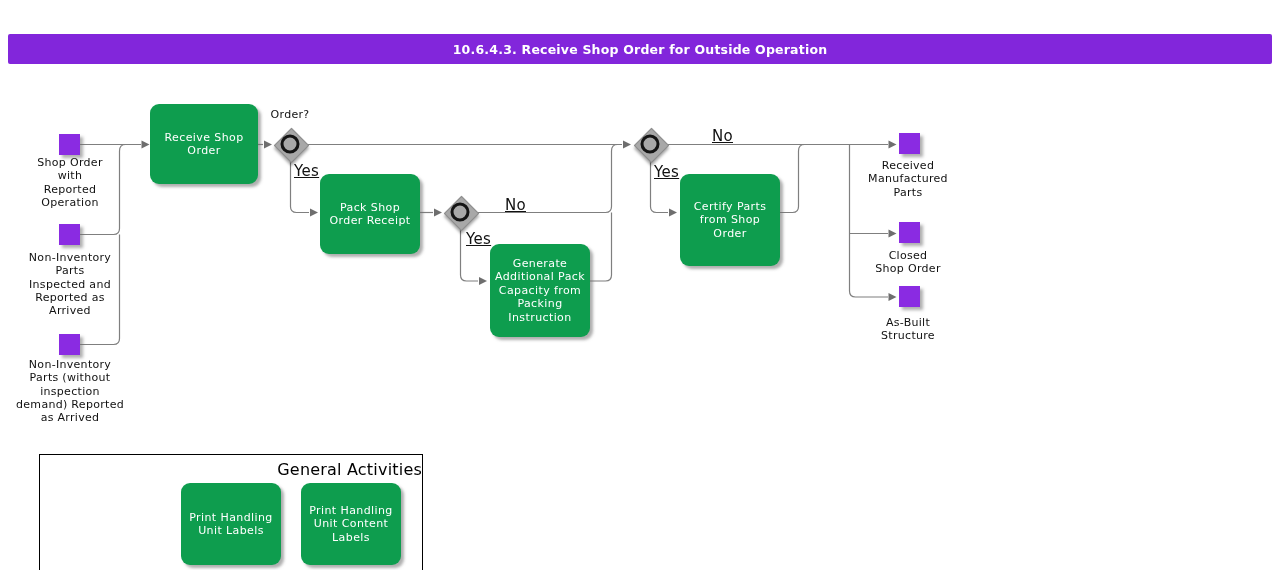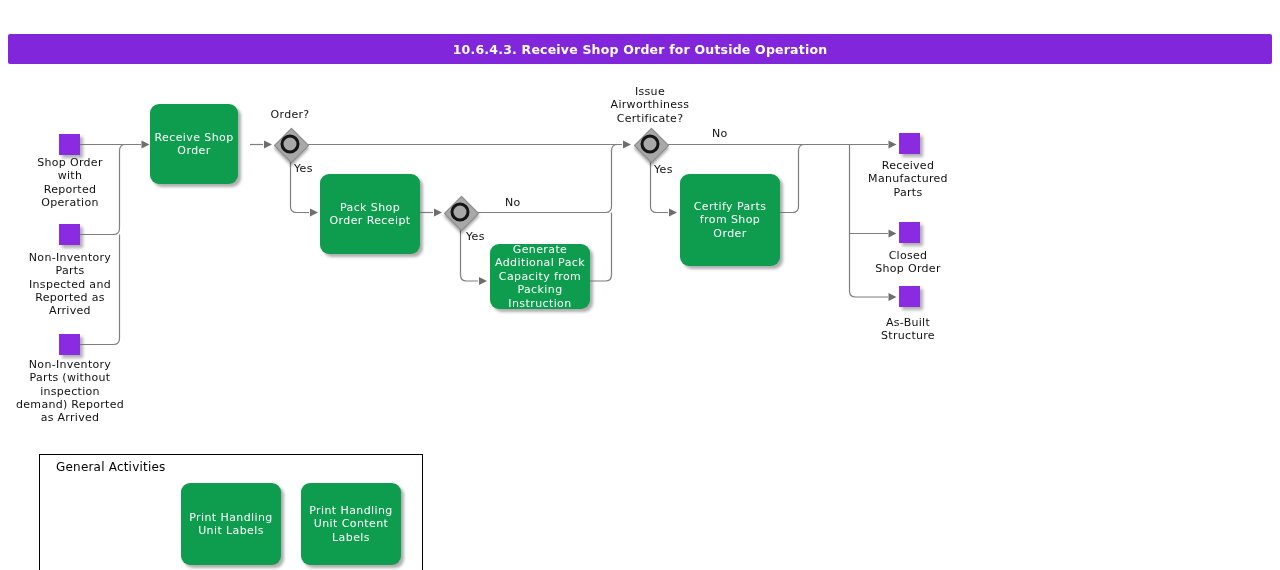"Issue" div.label { html: <div>Issue Airworthiness Certificate?</div> -> none }
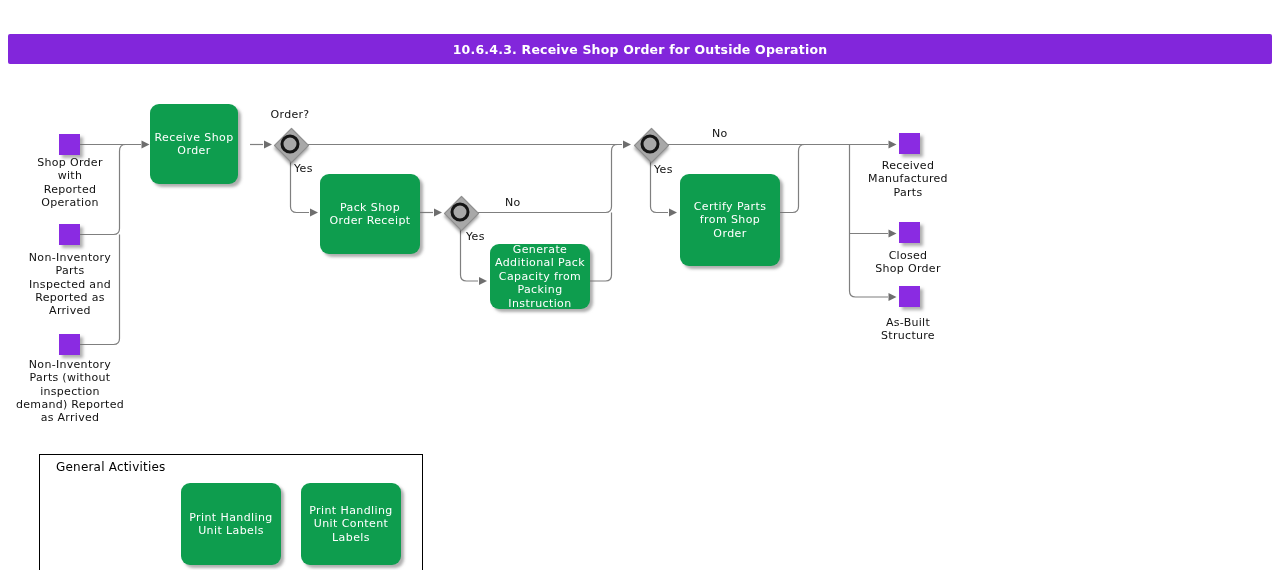"Receive Shop" div.task { width: 88px -> 108px }
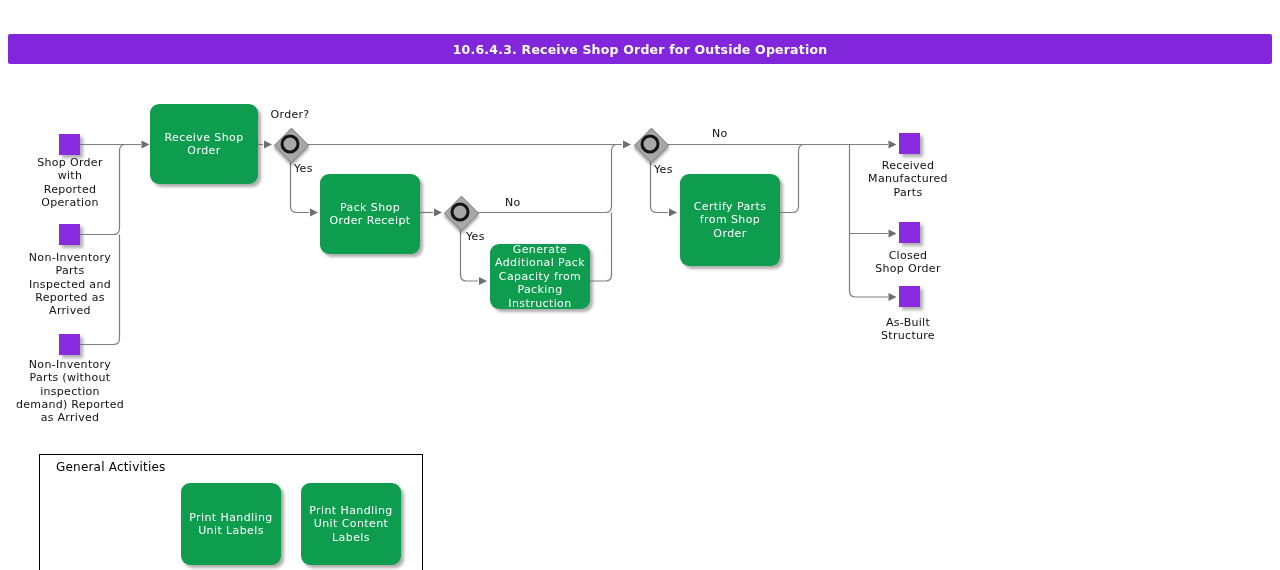"No" .blabel { font-size: 11px -> 15px; text-decoration: none -> underline }
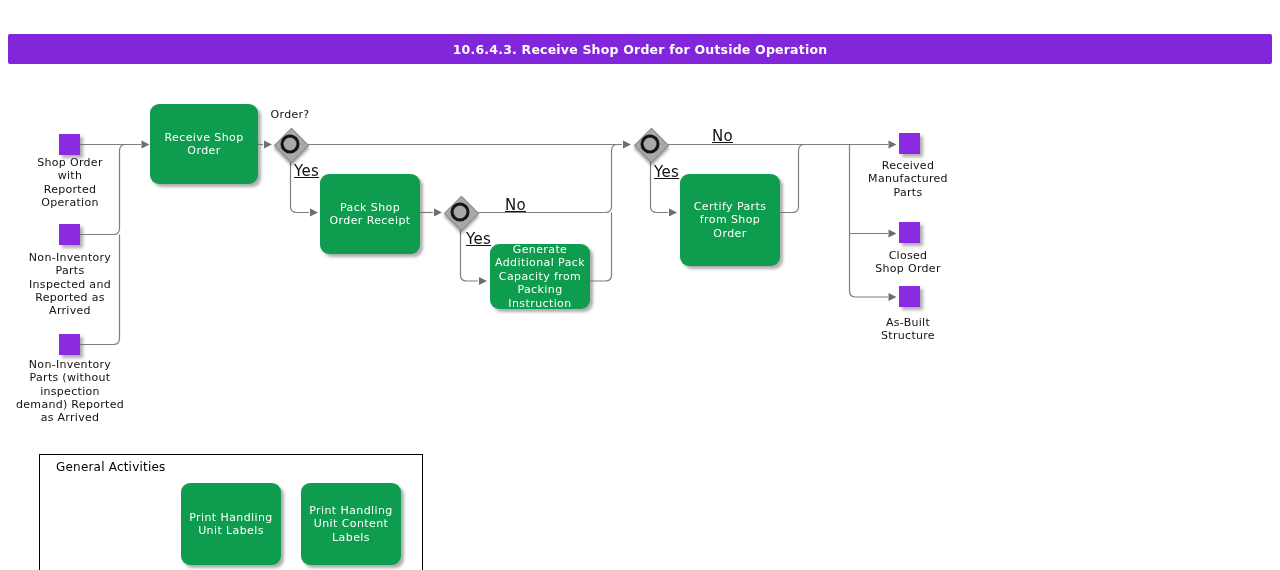"Generate" div.task { height: 65px -> 93px }
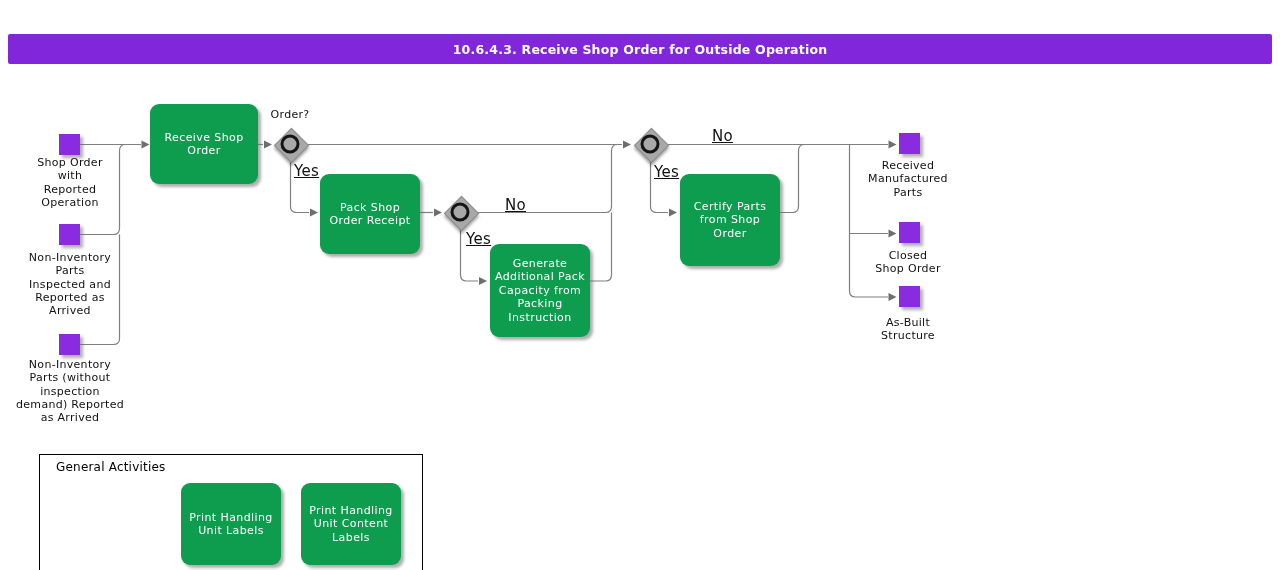"General Activities" .ga-title { font-size: 12px -> 16px; left: 16px -> 0; text-align: left -> right }
